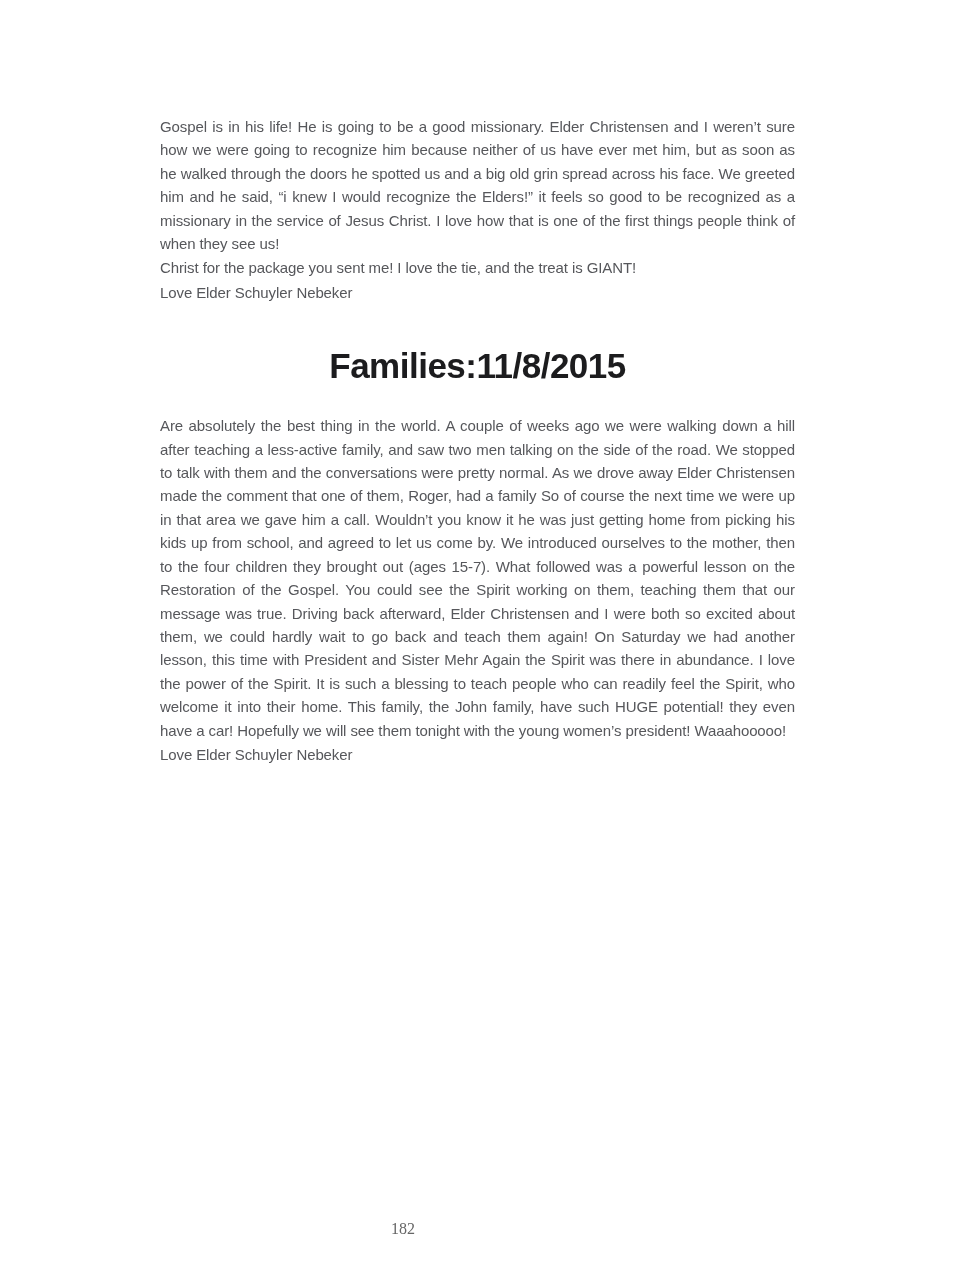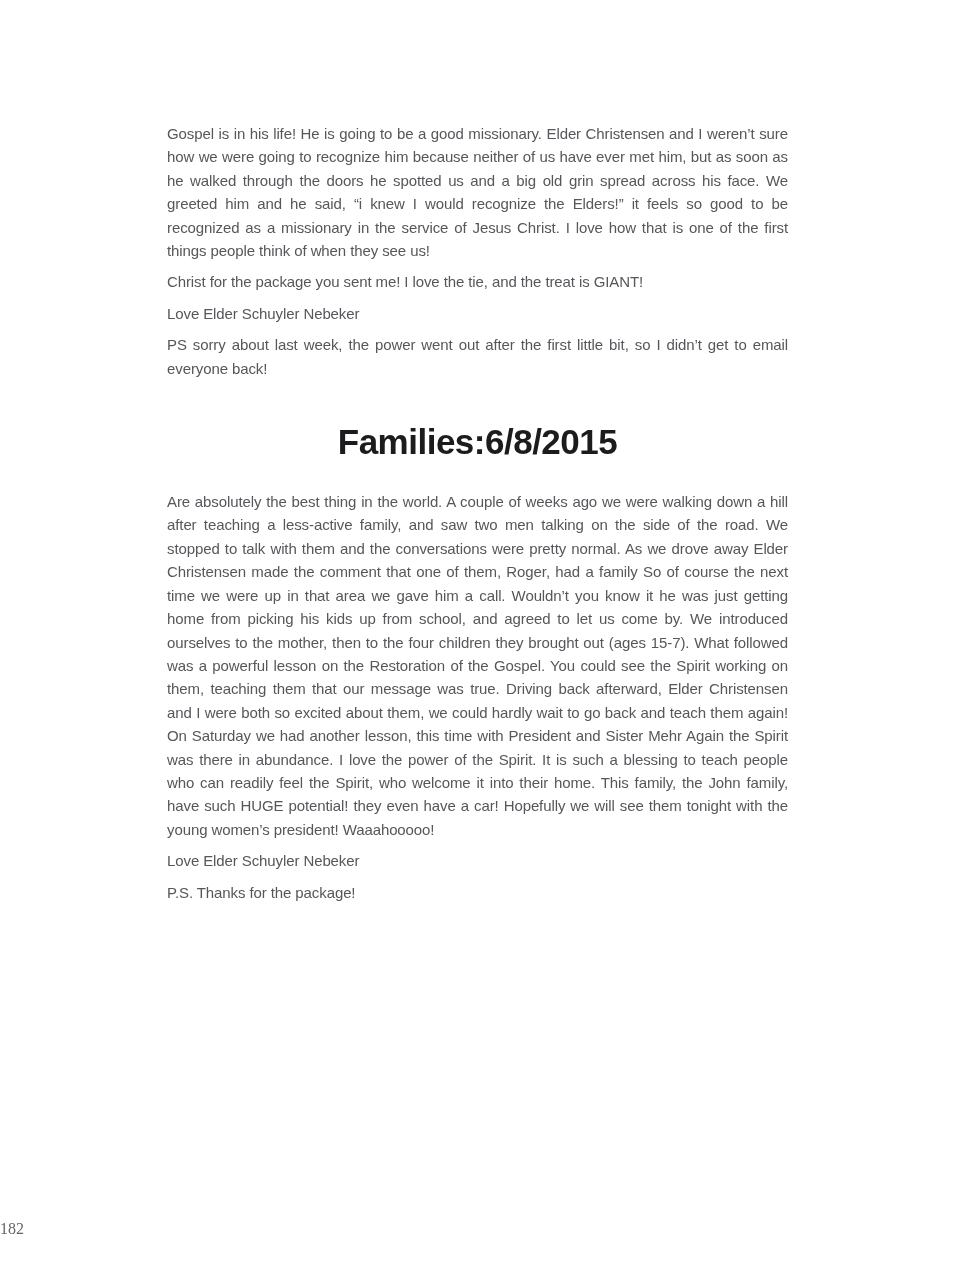"Gospel is in his life!" .text-column p { margin: 8px -> 1px }
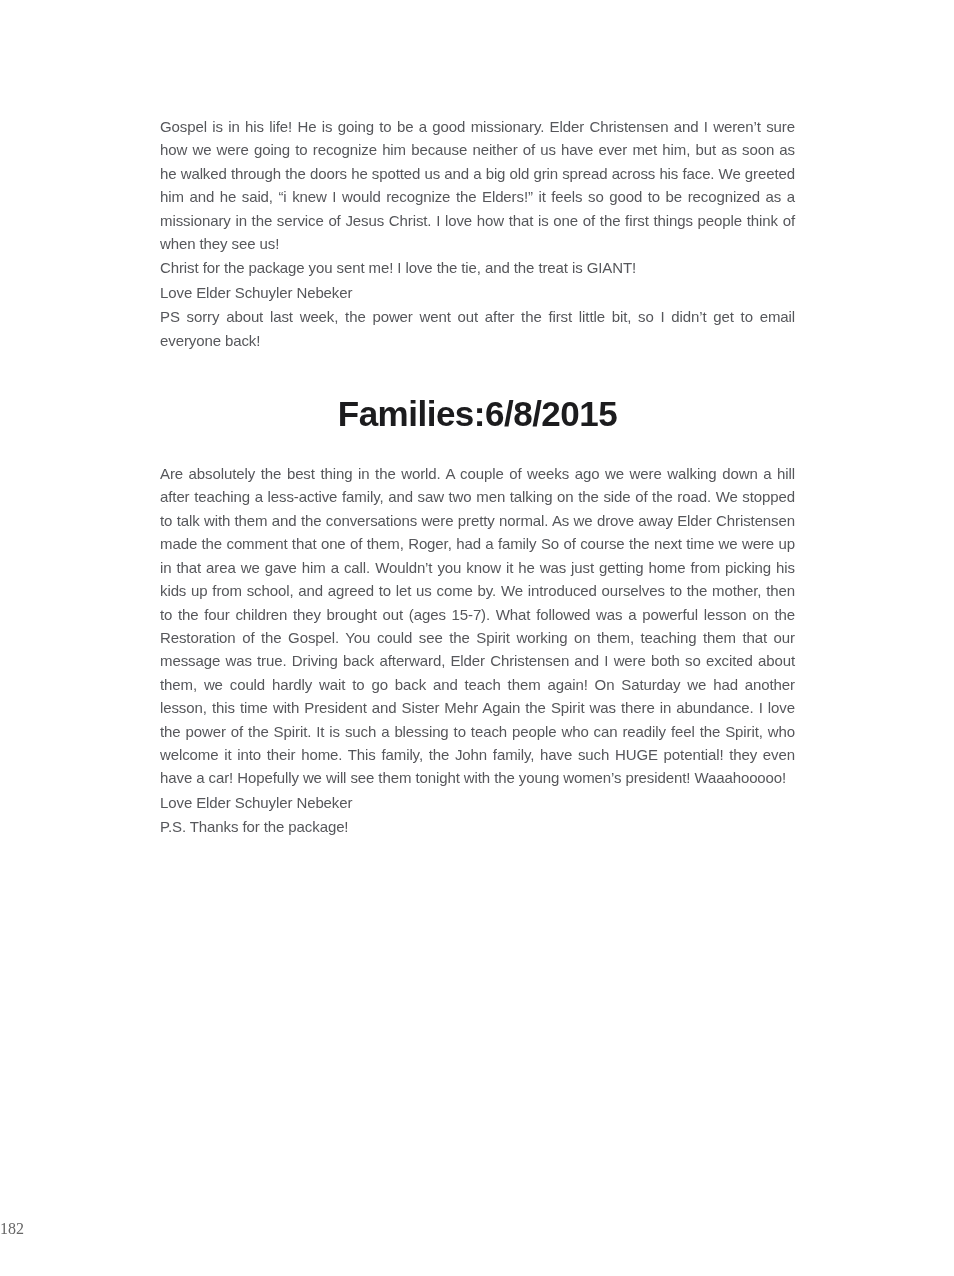"PS sorry about last week," p.just { html: <p>PS sorry about last week, the power went out after the first little bit, so I didn’t get to email everyone back!</p> -> none }
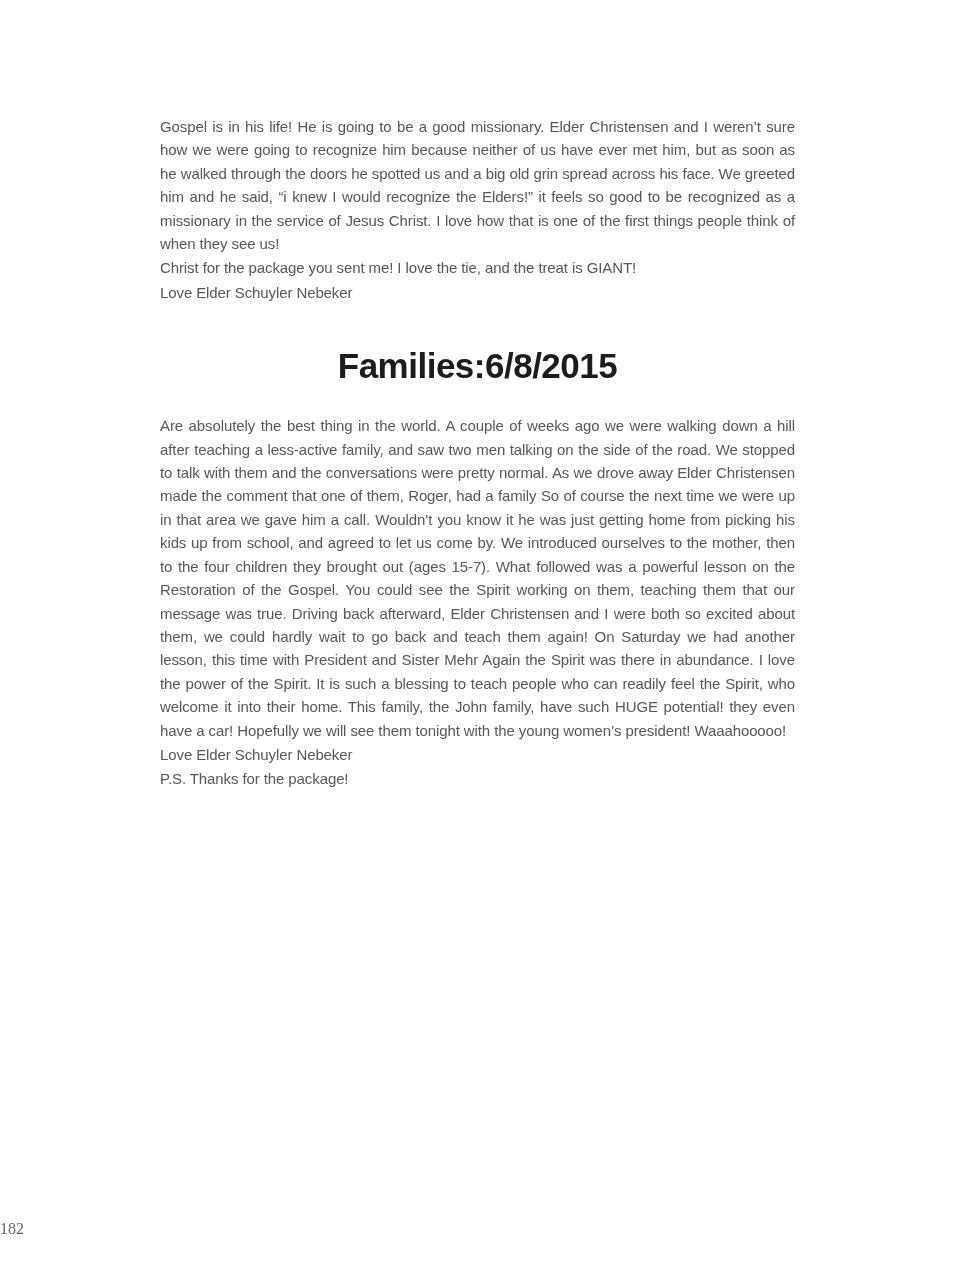"Families:6/8/2015" h1.section-heading { text: Families:6/8/2015 -> Families:11/8/2015 }
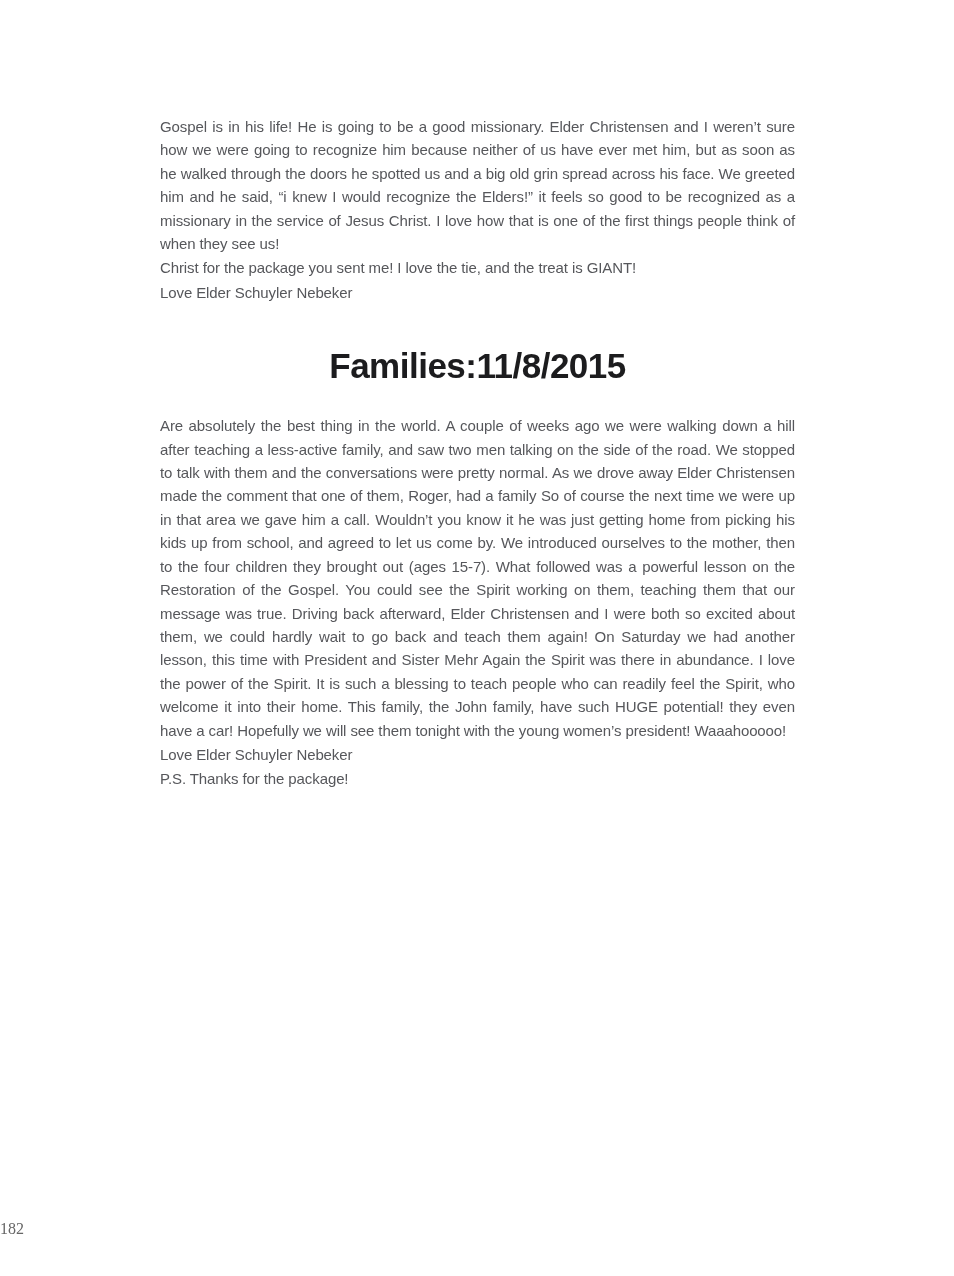"P.S. Thanks for the package!" p.gap-top { html: <p>P.S. Thanks for the package!</p> -> none }
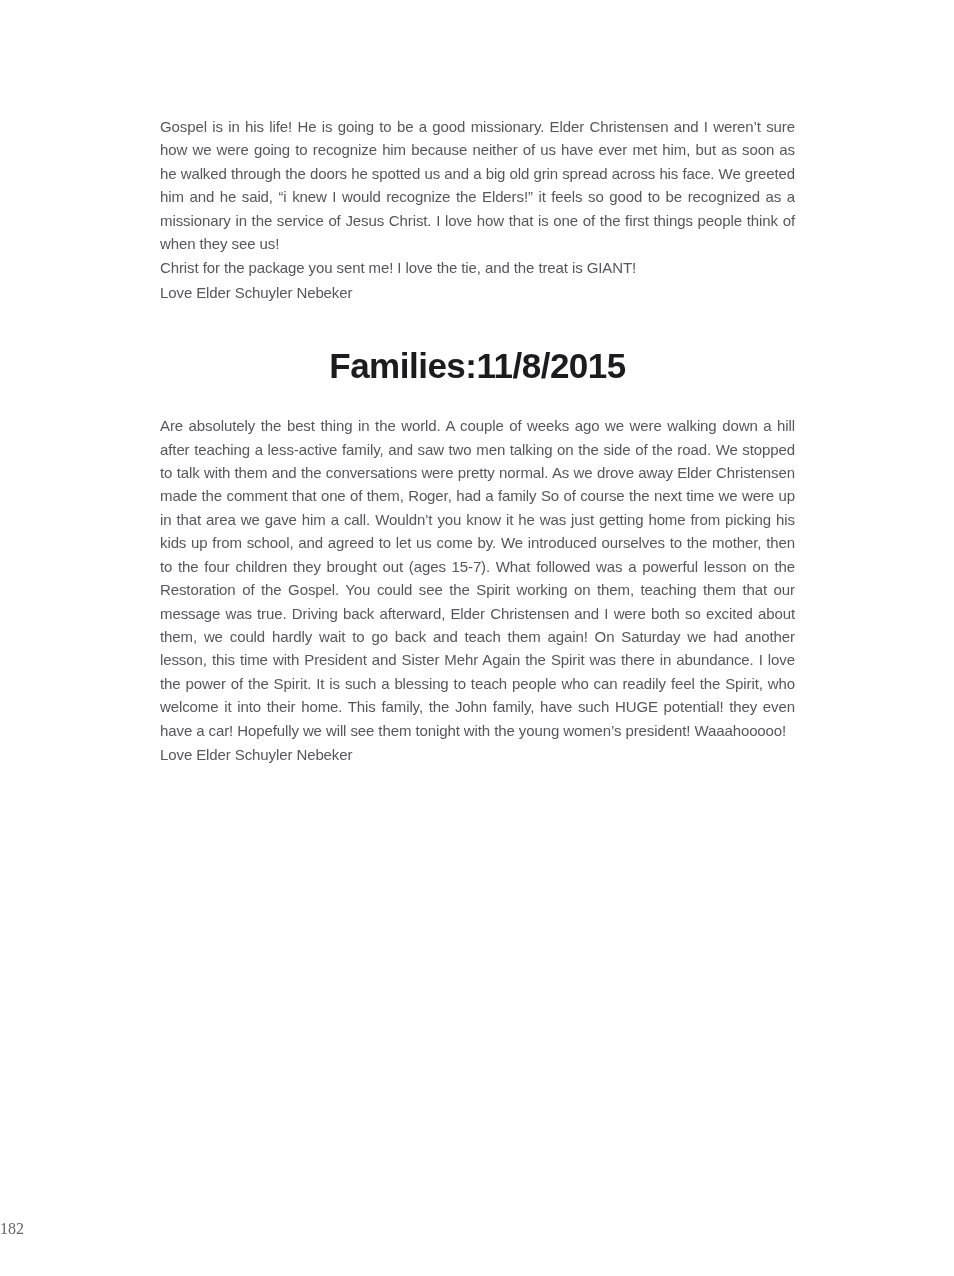"182" .page-footer { padding-left: none -> 12px; text-align: none -> center }
